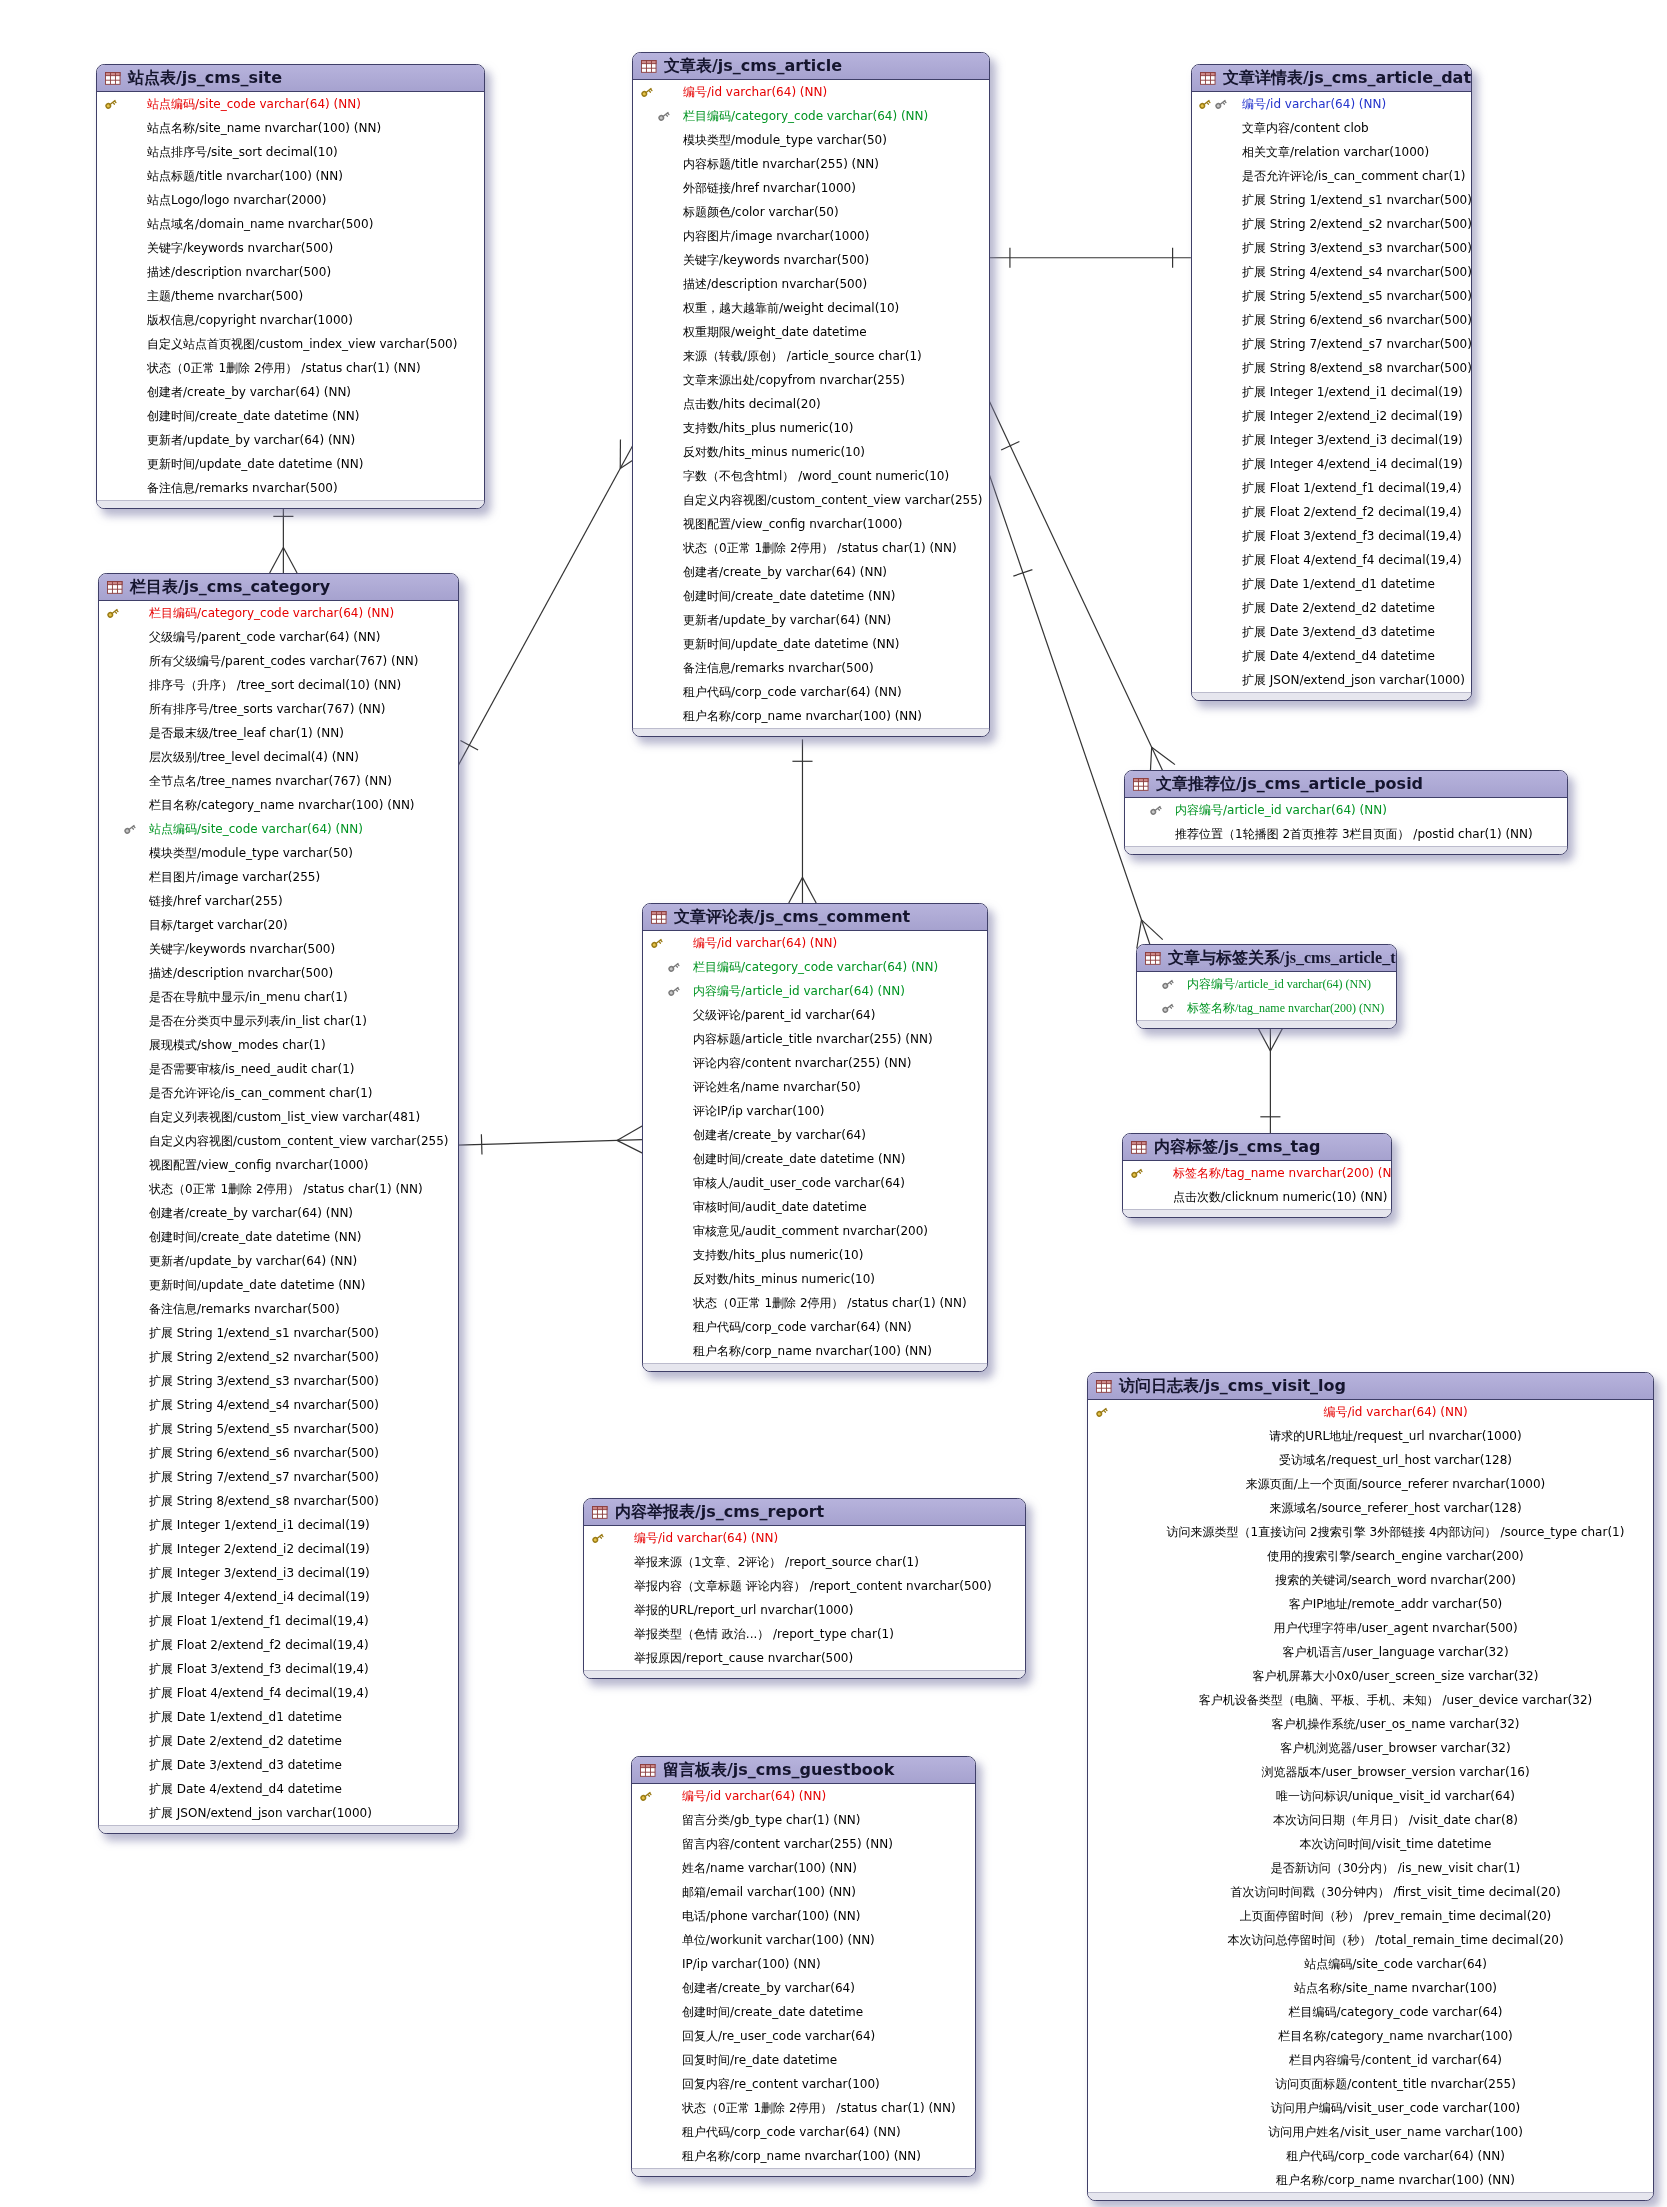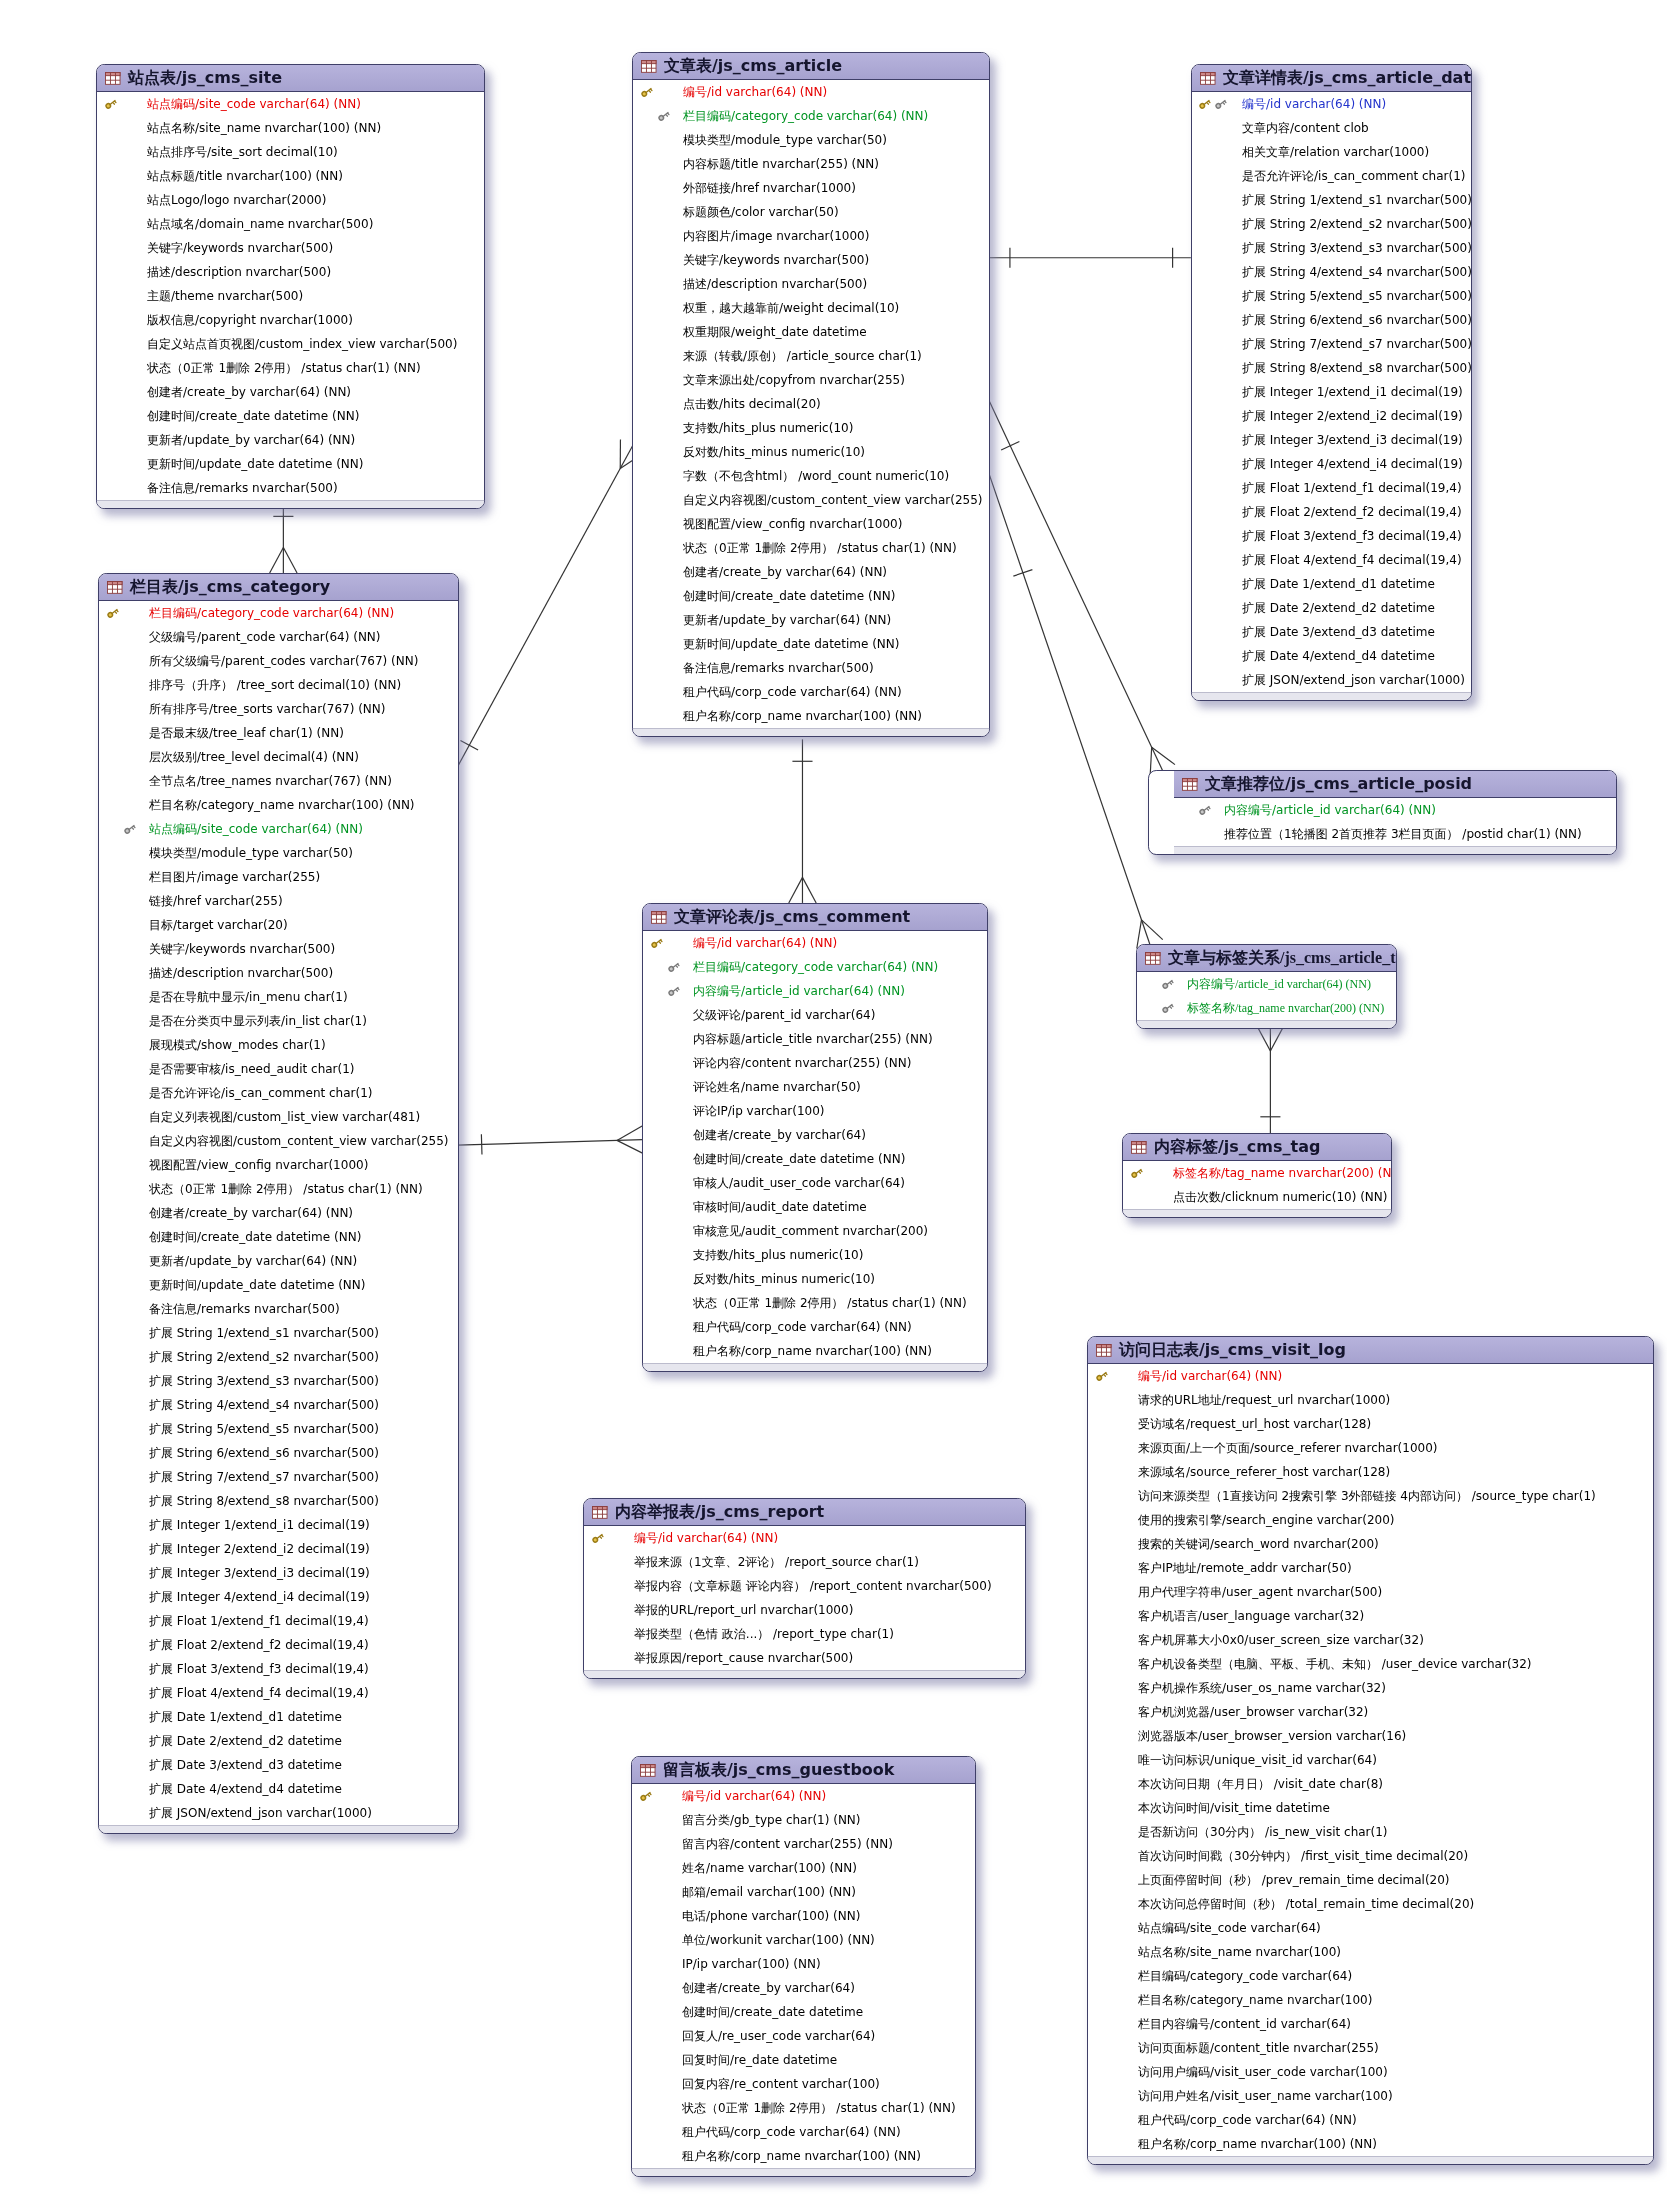"文章推荐位/js_cms_article_posid" div.tbl { left: 1148px -> 1124px; padding-left: 25px -> none }
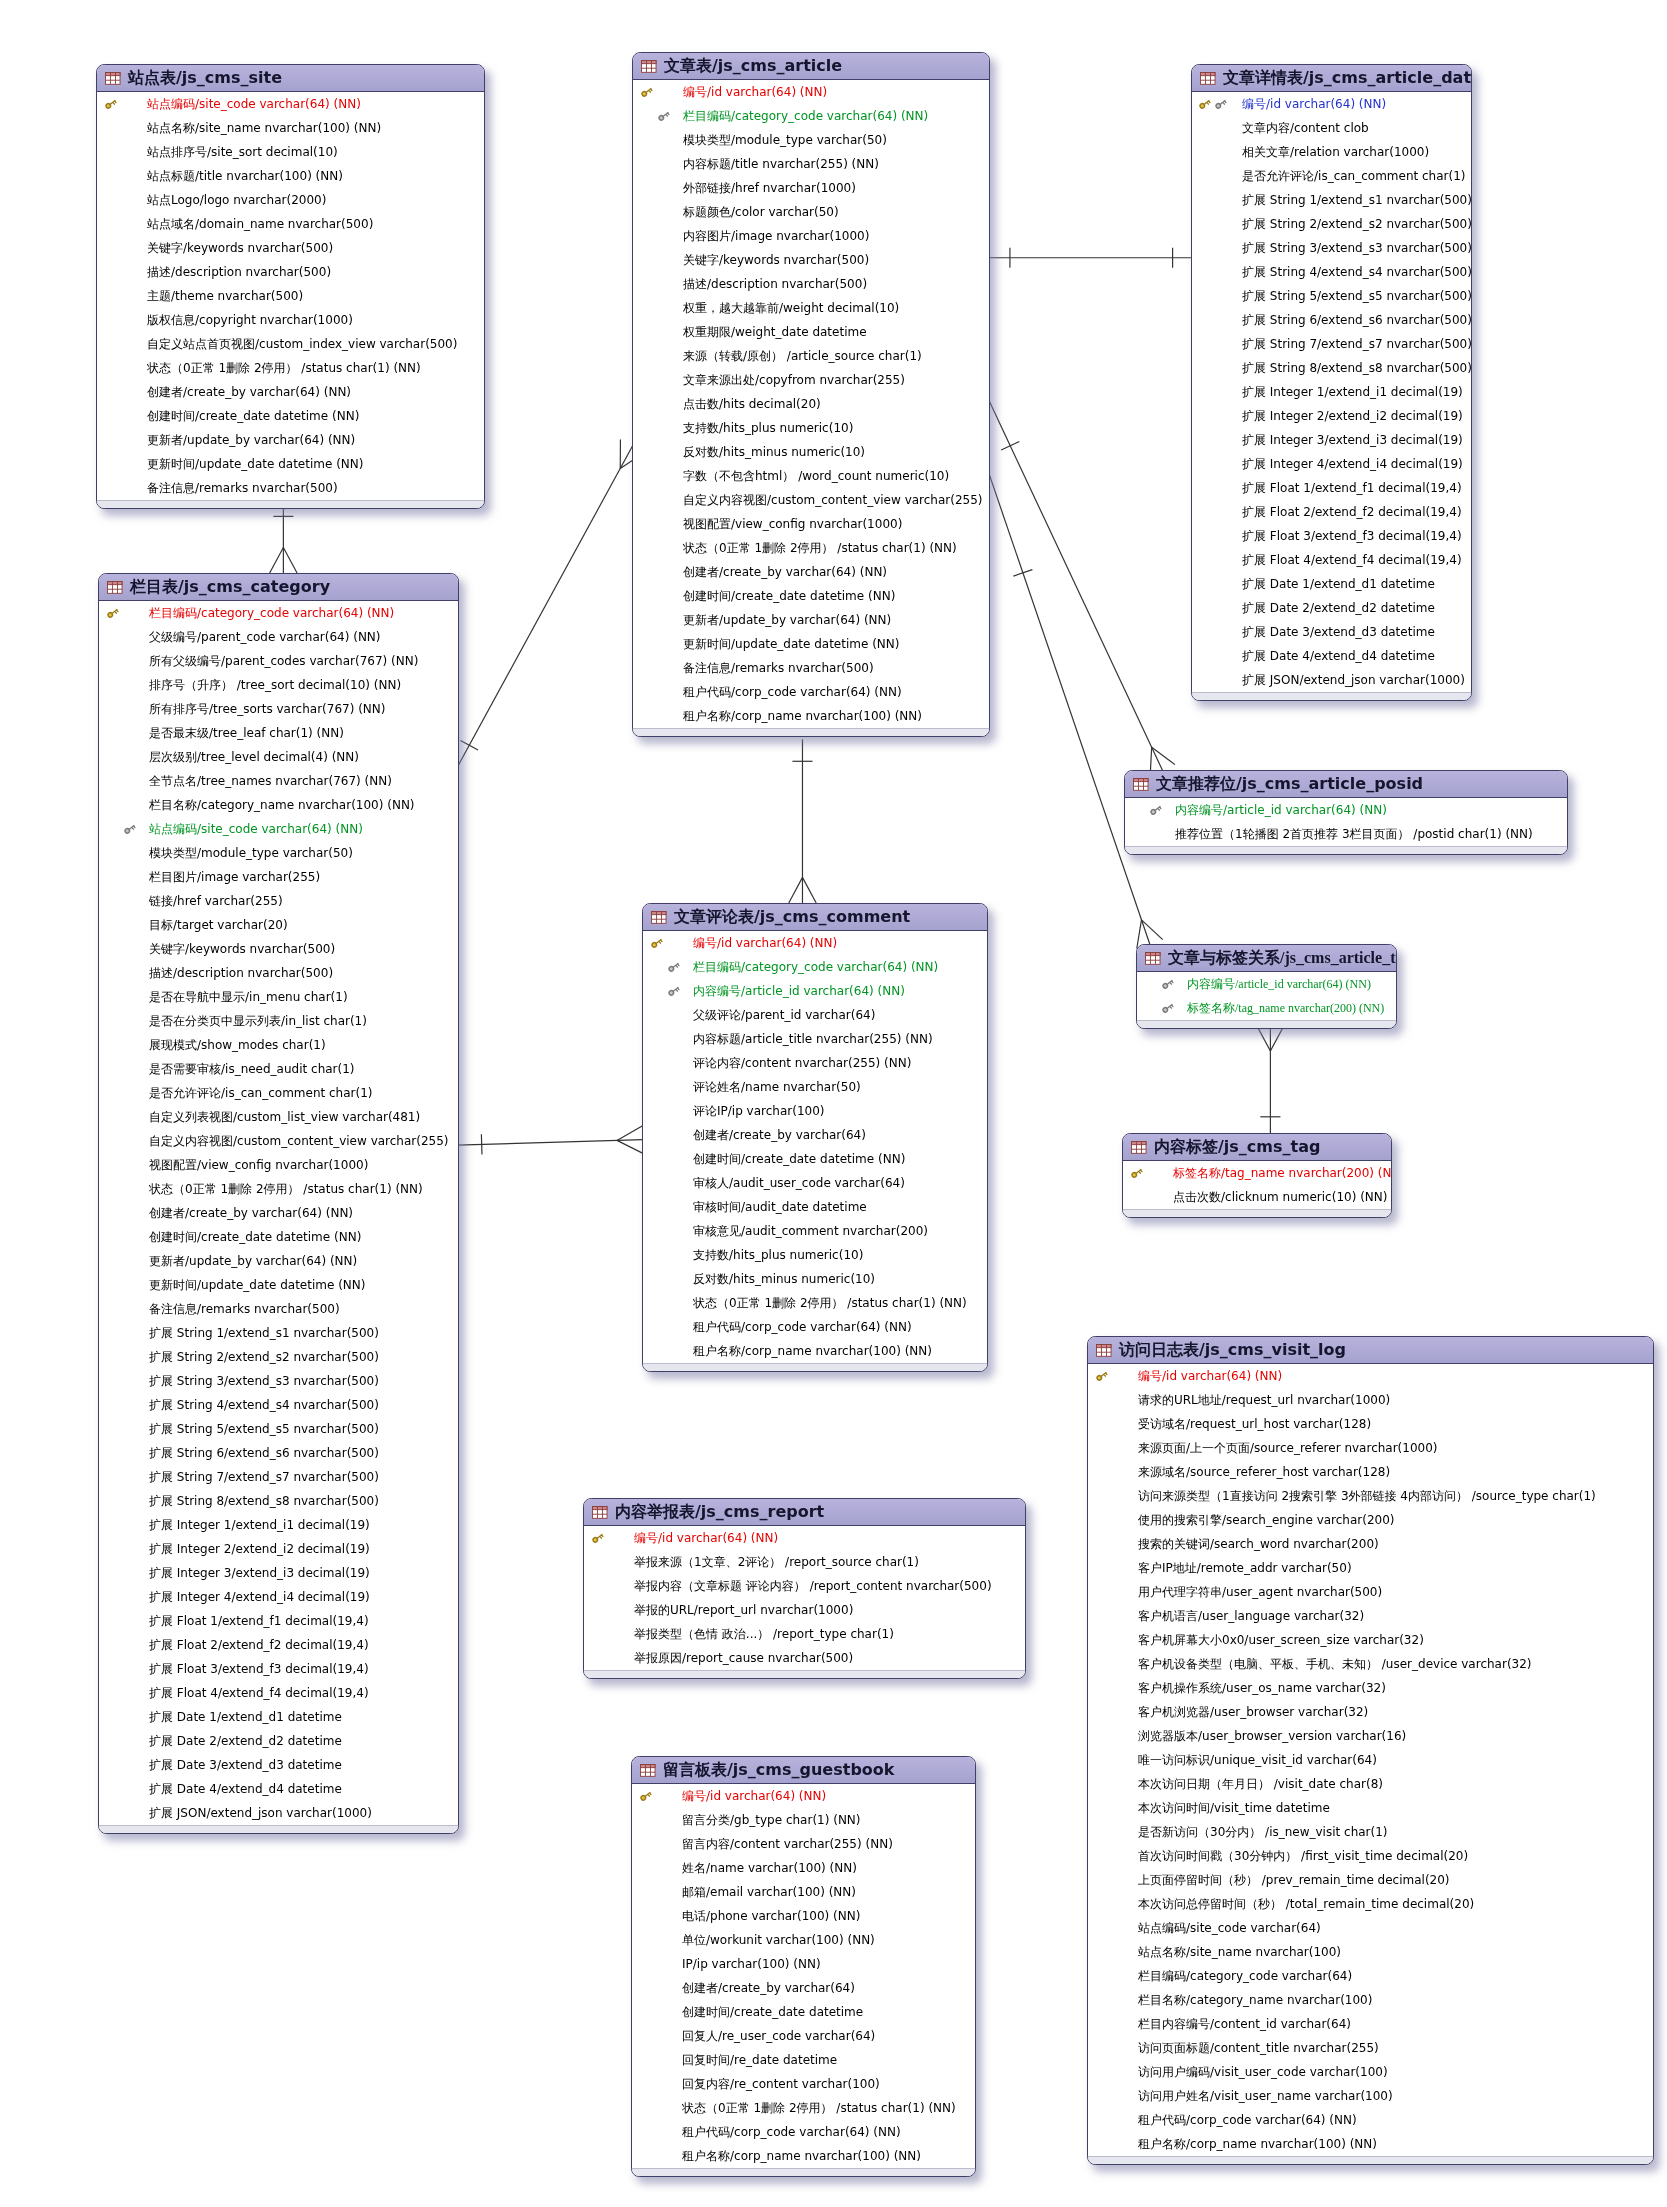"访问日志表/js_cms_visit_log" div.tbl { text-align: none -> center; top: 1336px -> 1372px }
